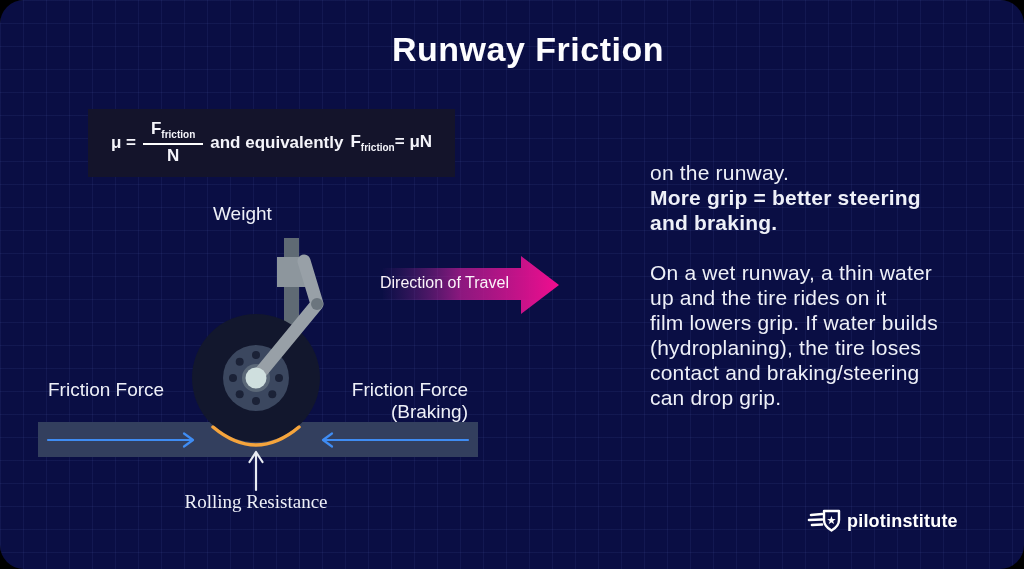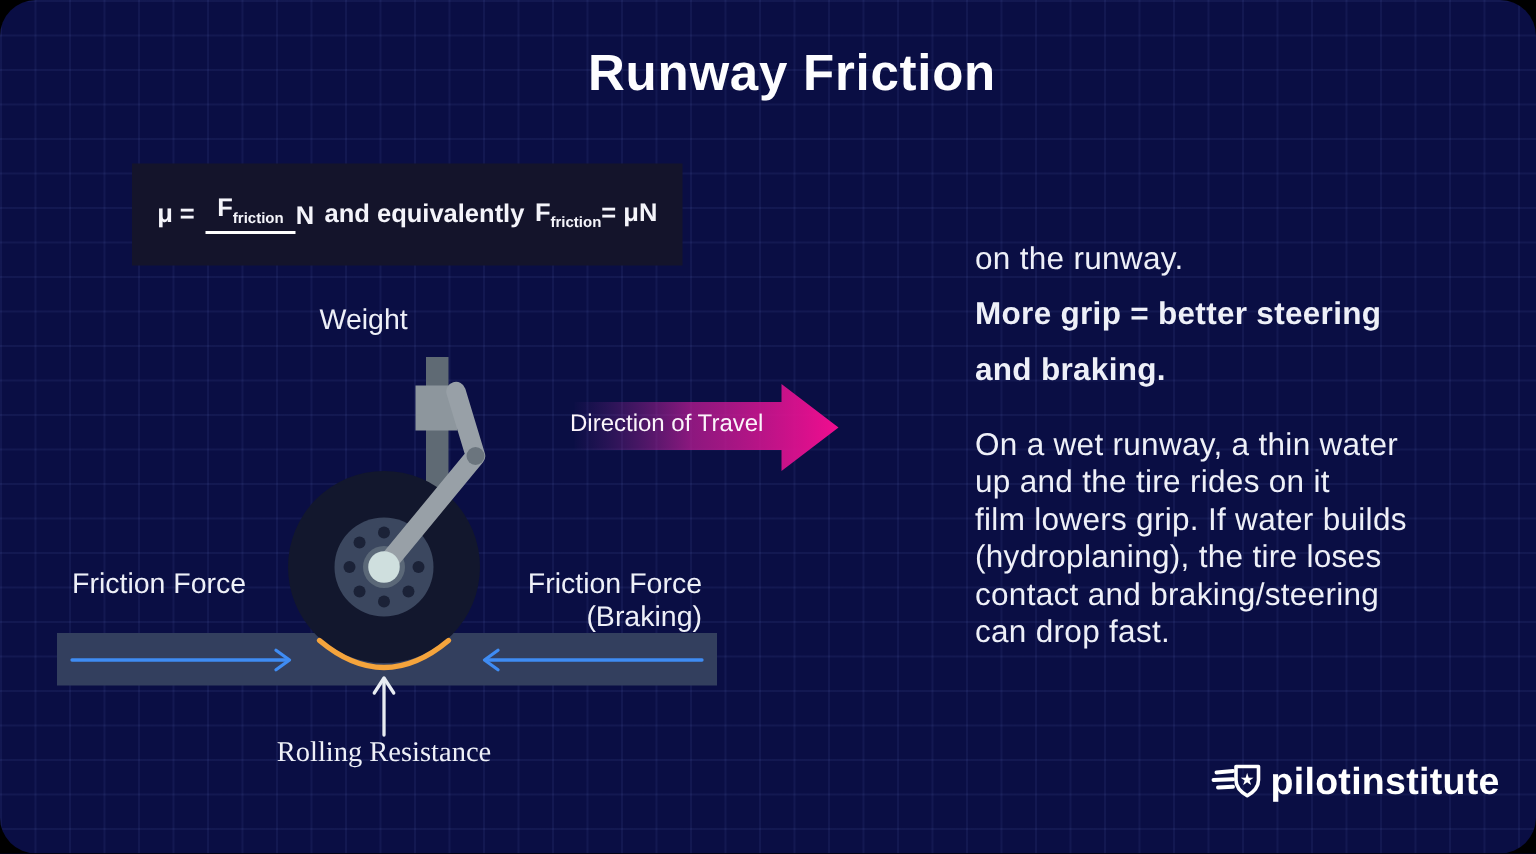"Ffriction" .fraction { flex-direction: row -> column }
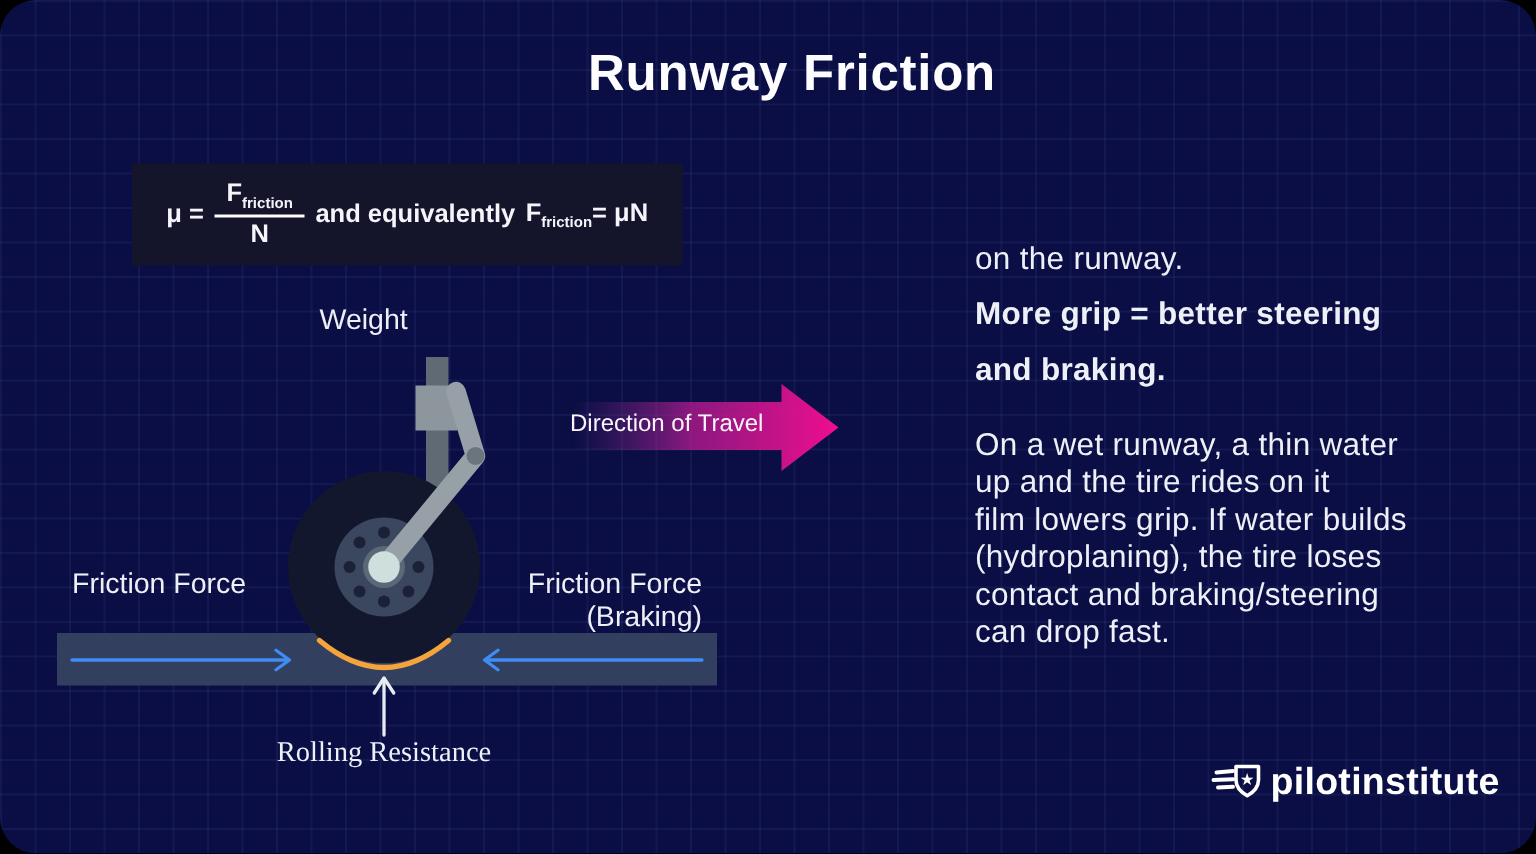"More grip = better steering" .rt-bold { margin-top: 12px -> none }
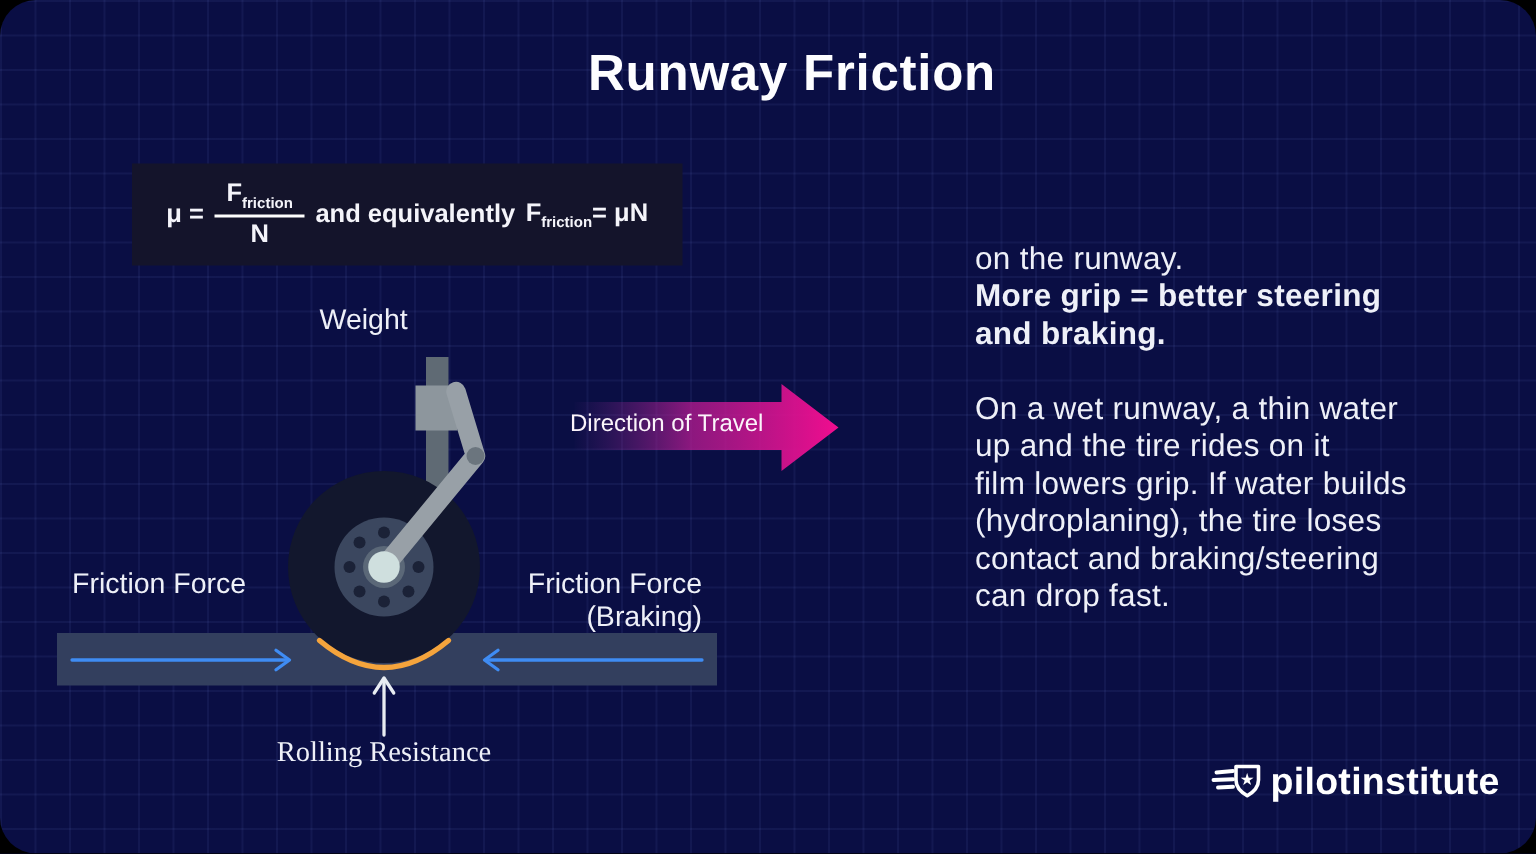"can drop fast." div.rt-line { text: fast -> grip }
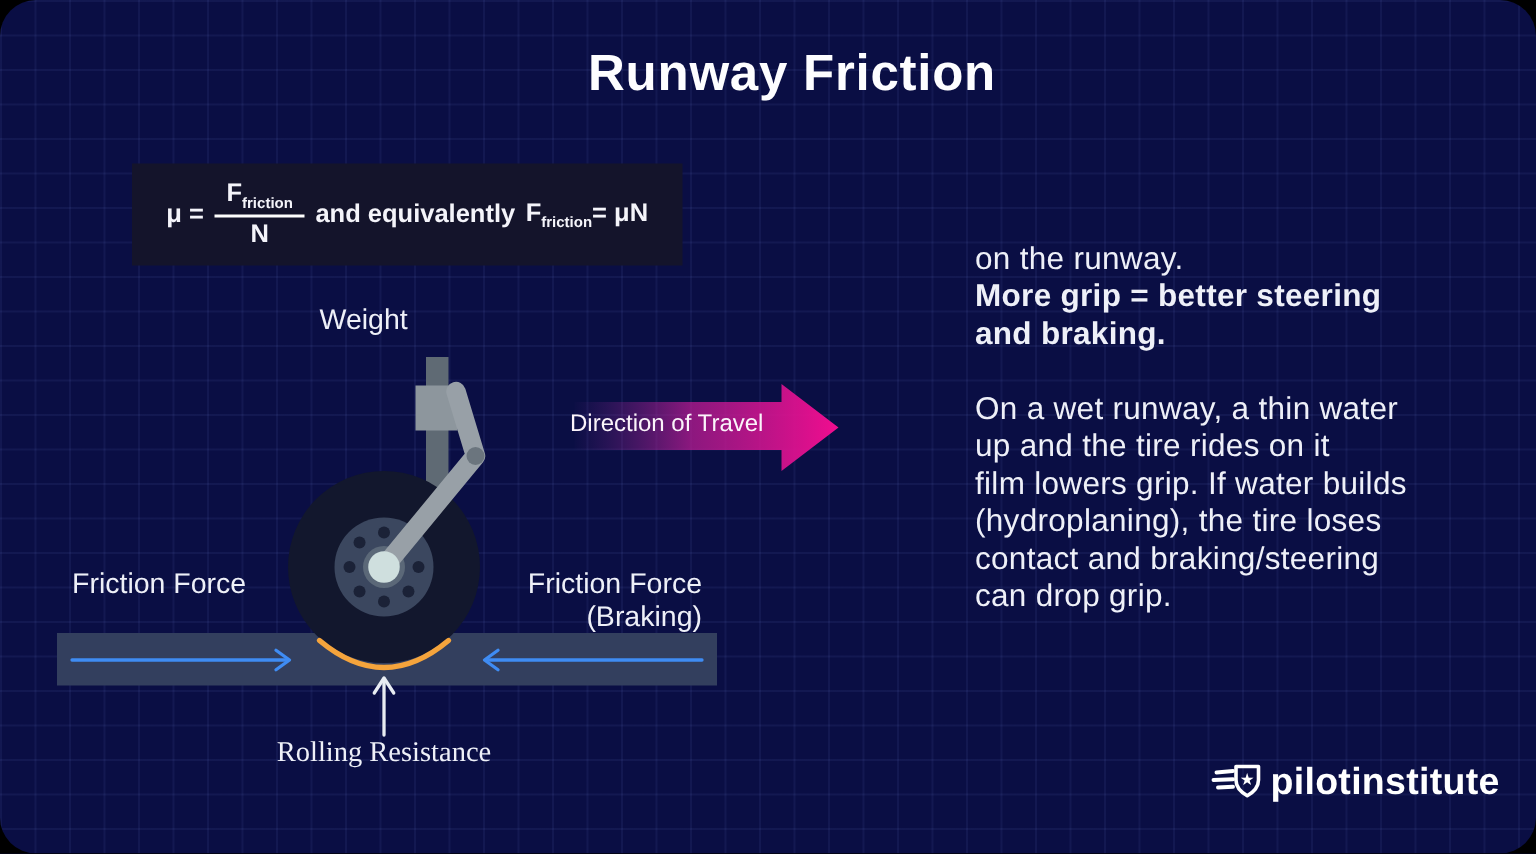"pilotinstitute" .logo-text { font-size: 25px -> 18px }
